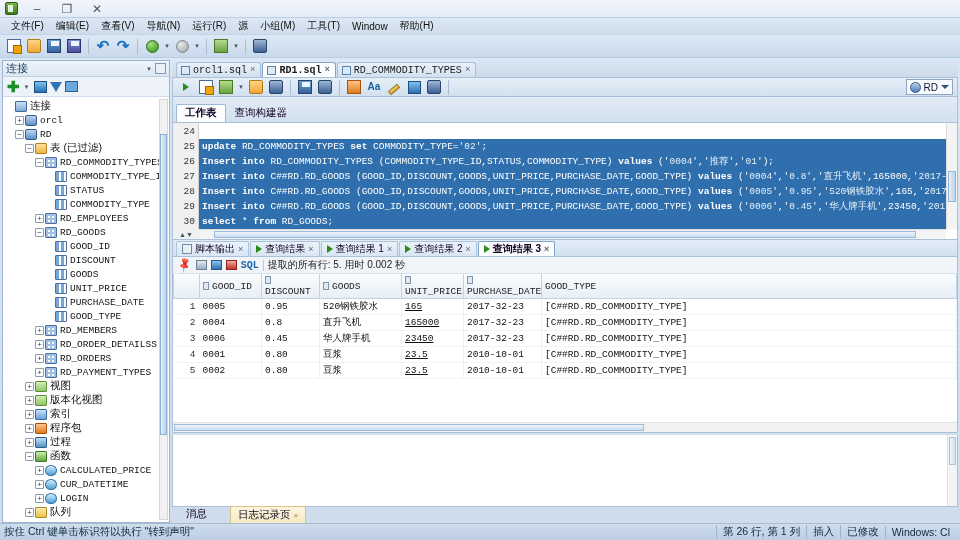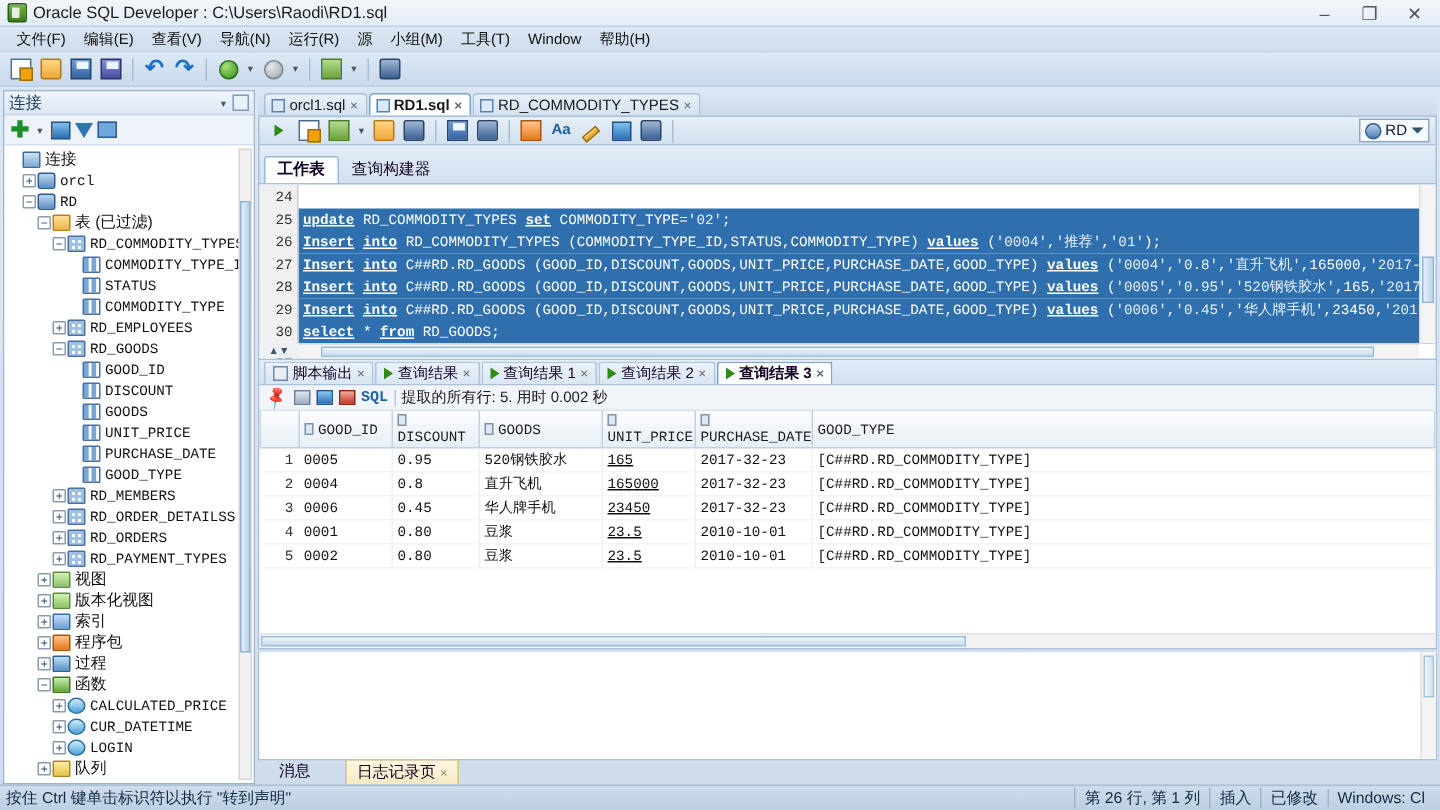"Oracle SQL Developer :" div.title { html: <div>Oracle SQL Developer : C:\Users\Raodi\RD1.sql</div> -> none }
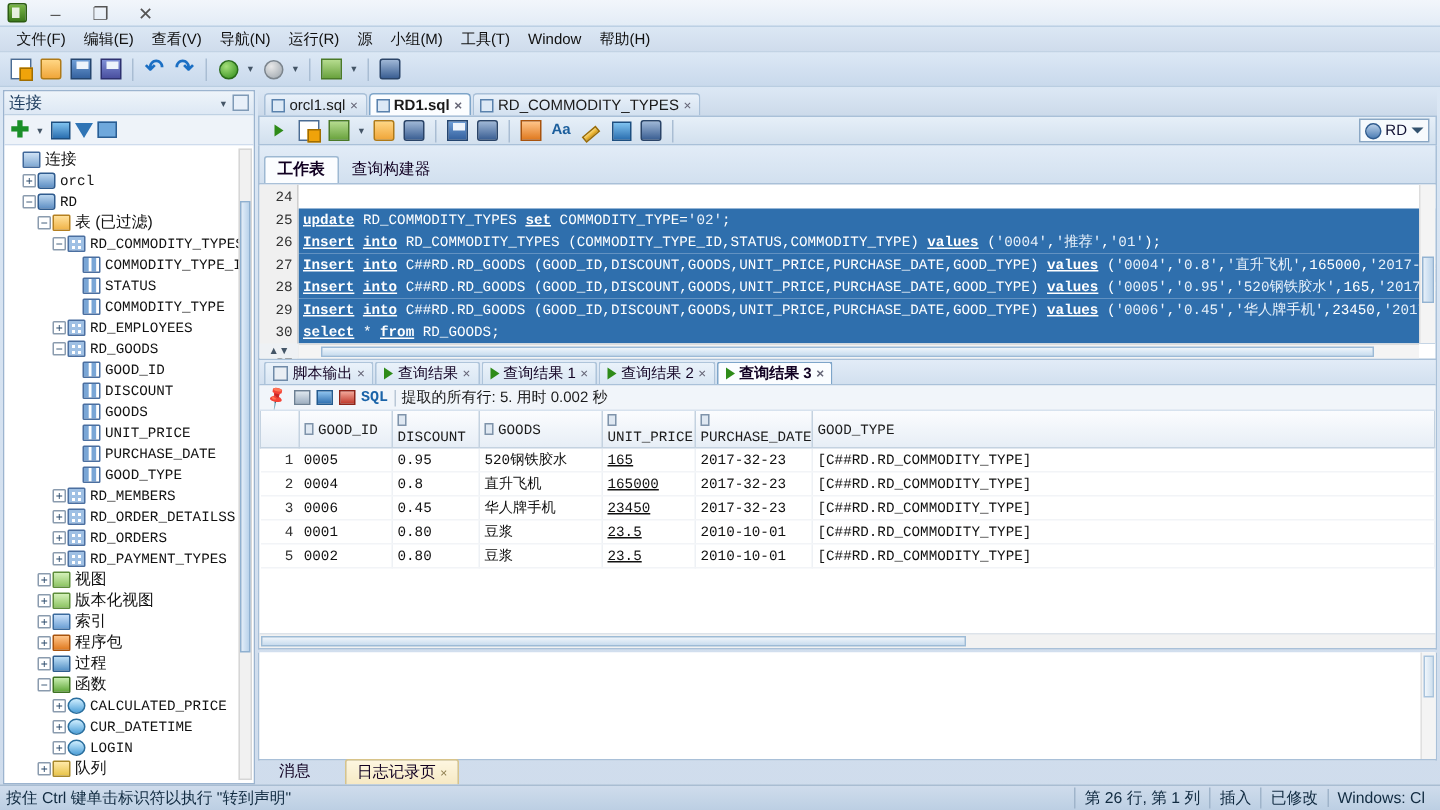"orcl1.sql" .etab { font-family: Liberation Sans, sans-serif -> Liberation Mono, monospace }
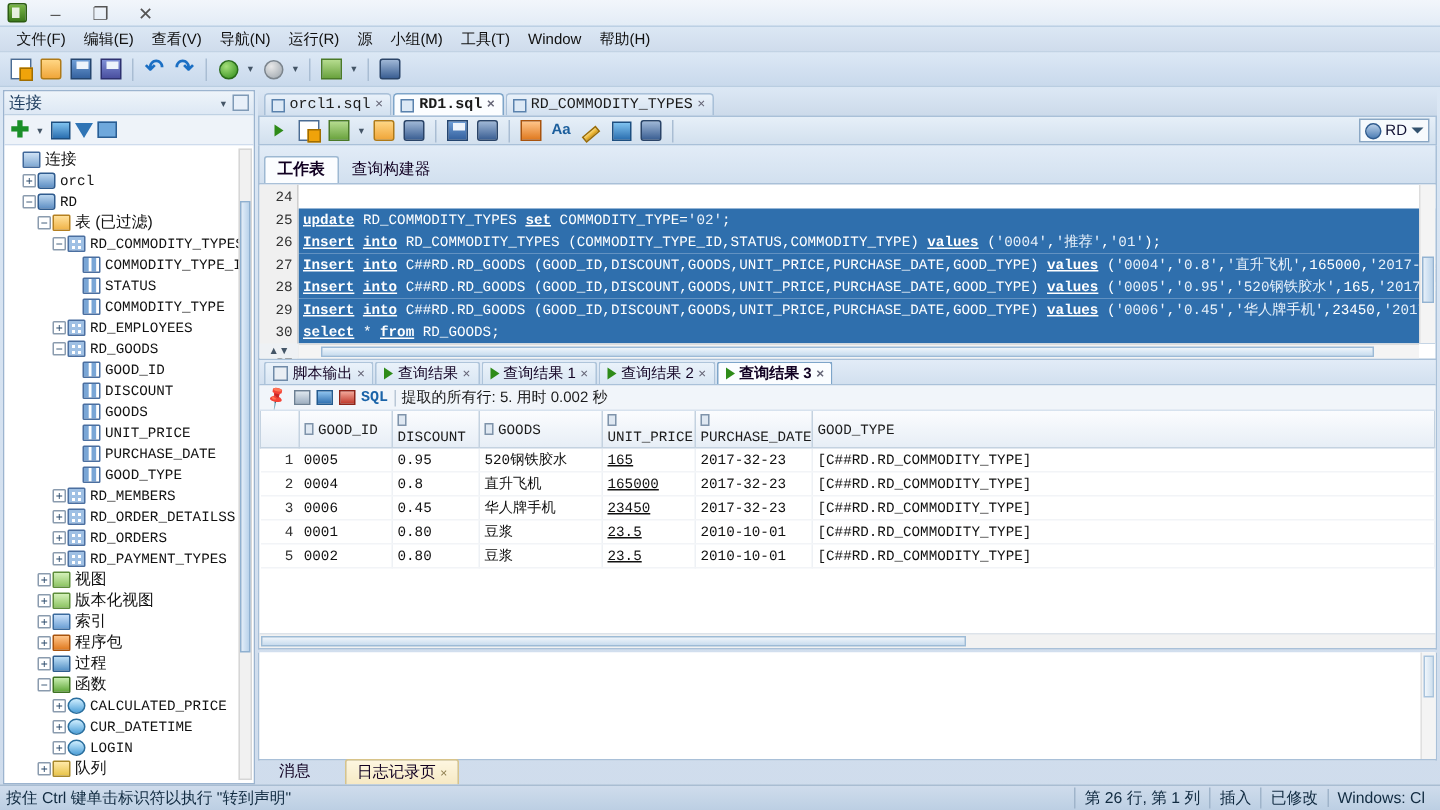"update" .code .ln.sel .kw { text-decoration: underline -> none }
